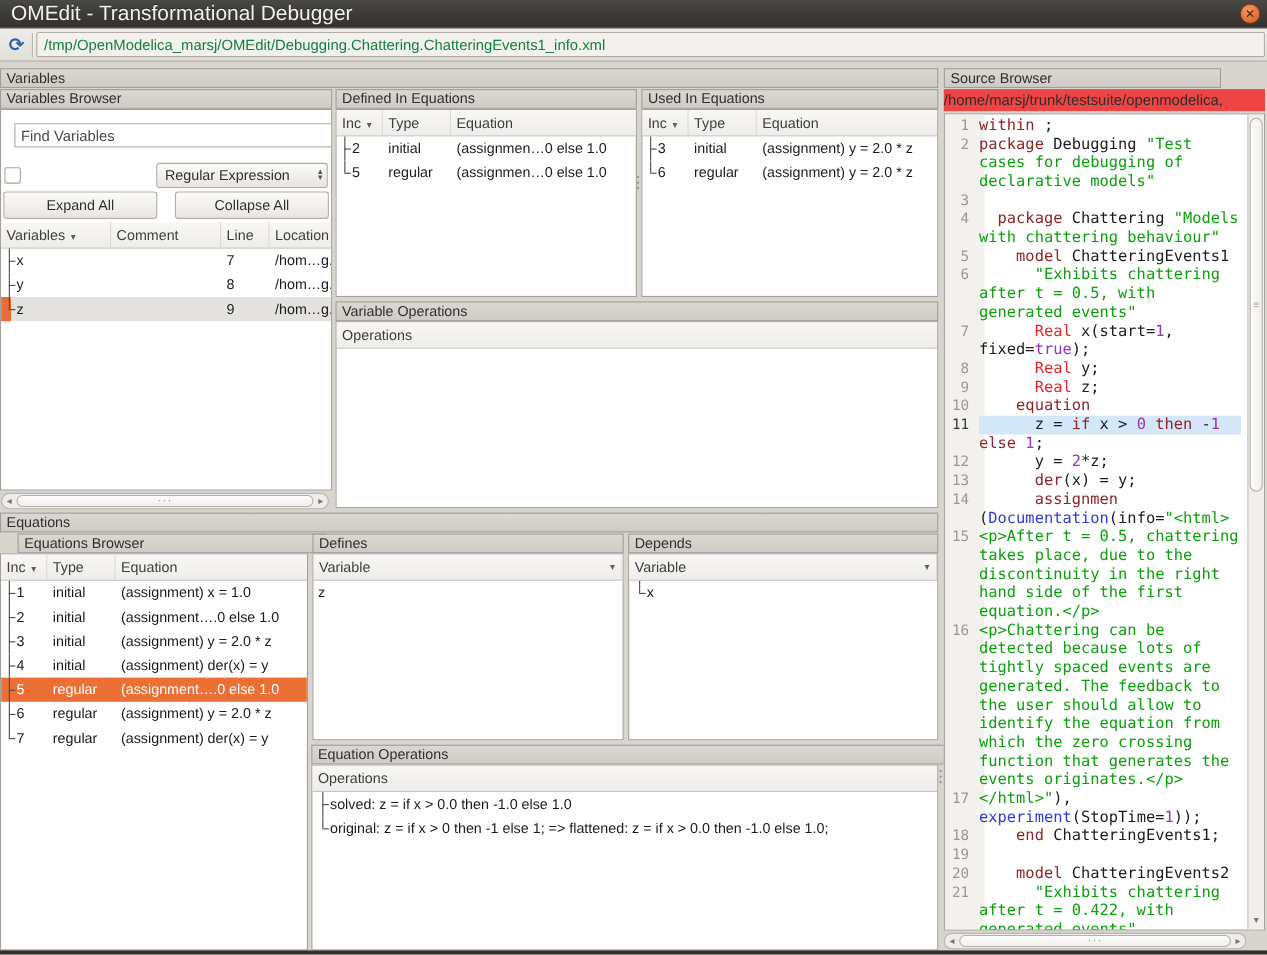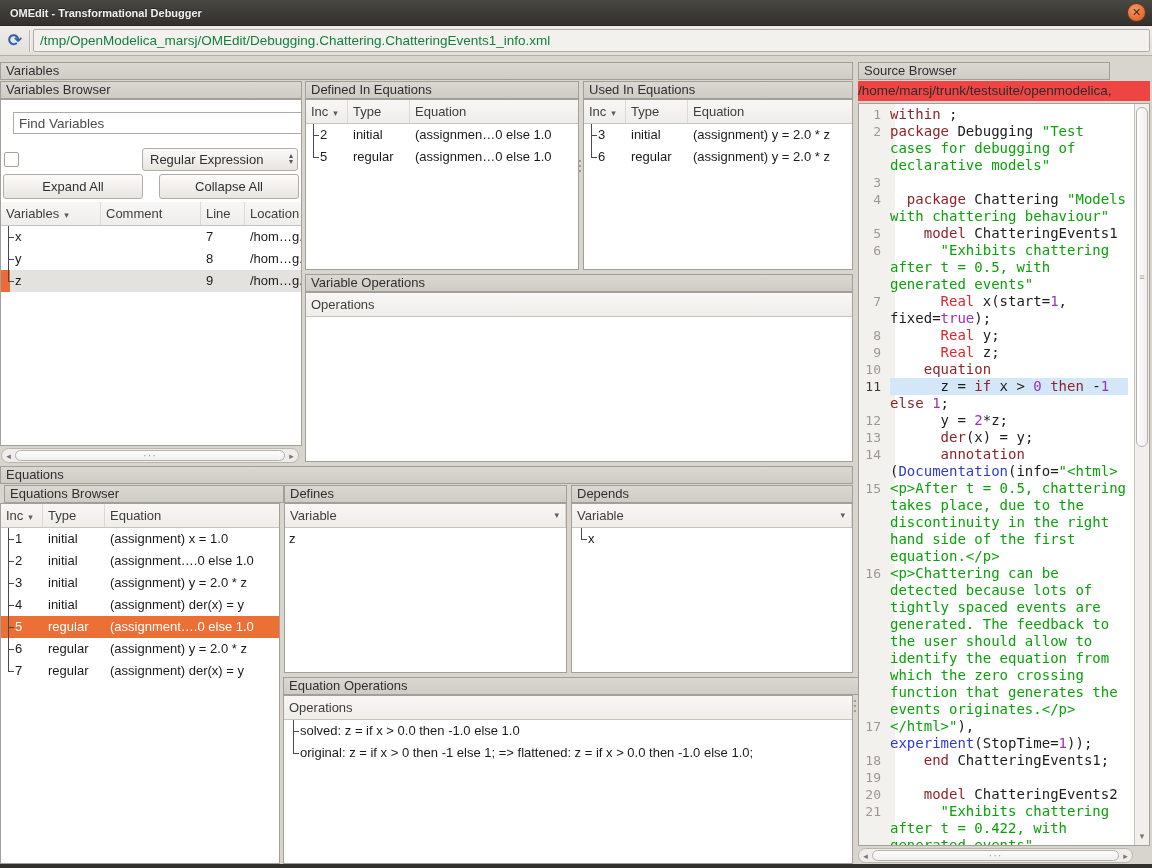"OMEdit - Transformational Debugger" .titlebar .wtitle { font-size: 11px -> 19px; font-weight: bold -> normal }
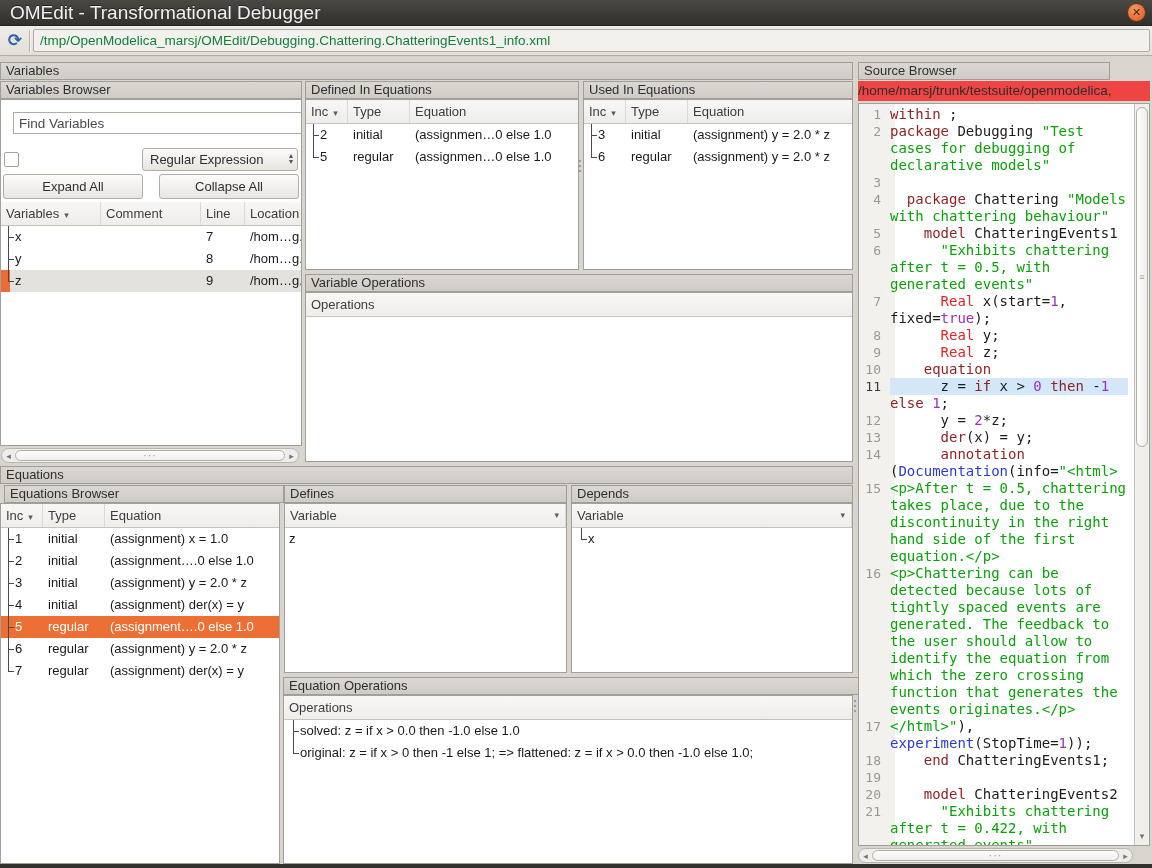"annotation" span.sk { text: annotation -> assignmen }
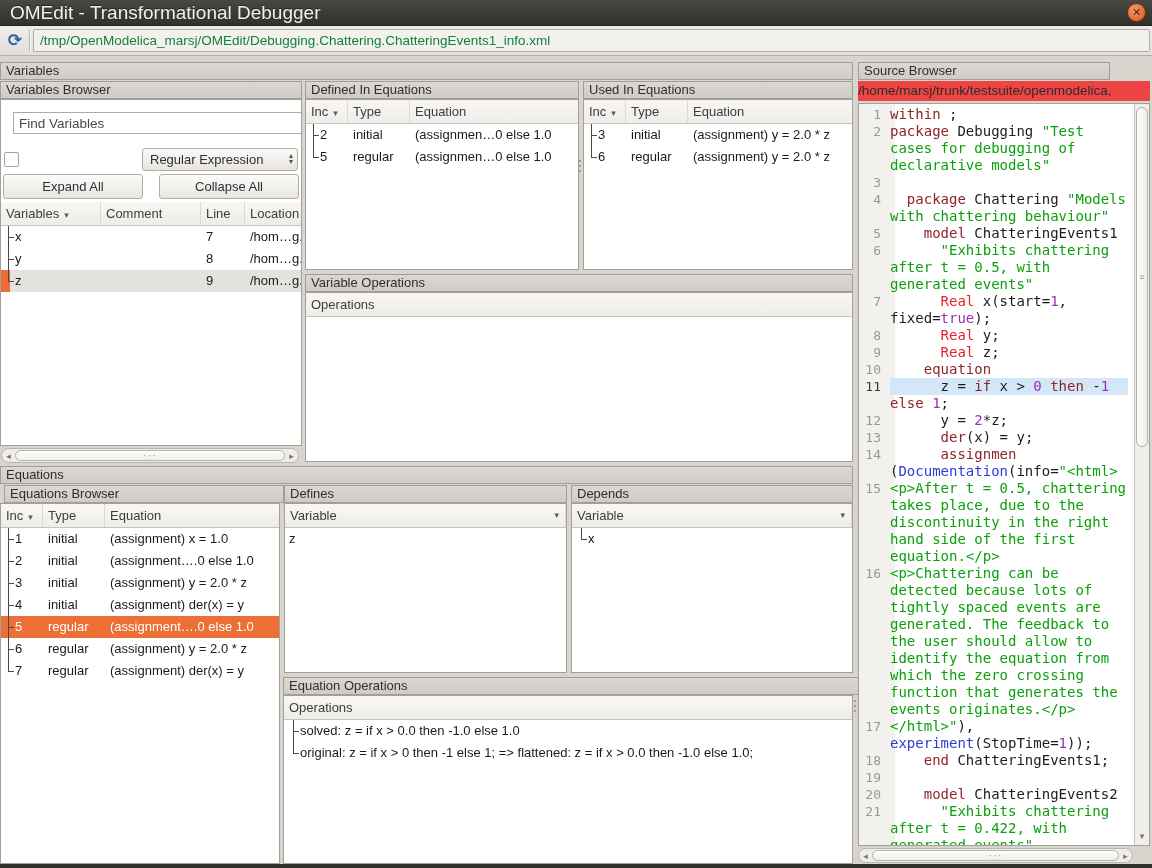"Equations Browser" div.hdr { left: 4px -> 16px }
